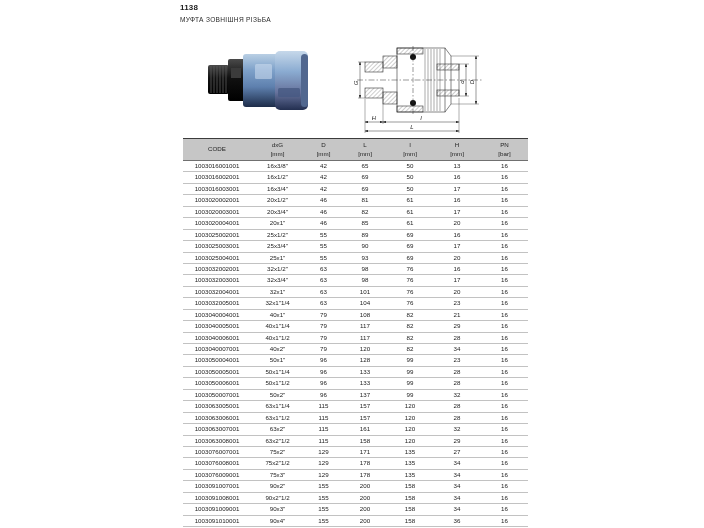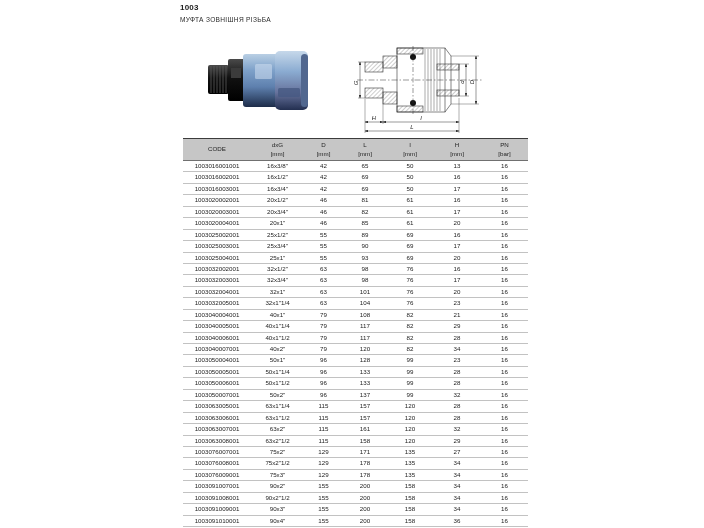"1003" div.page-title { text: 1003 -> 1138 }
